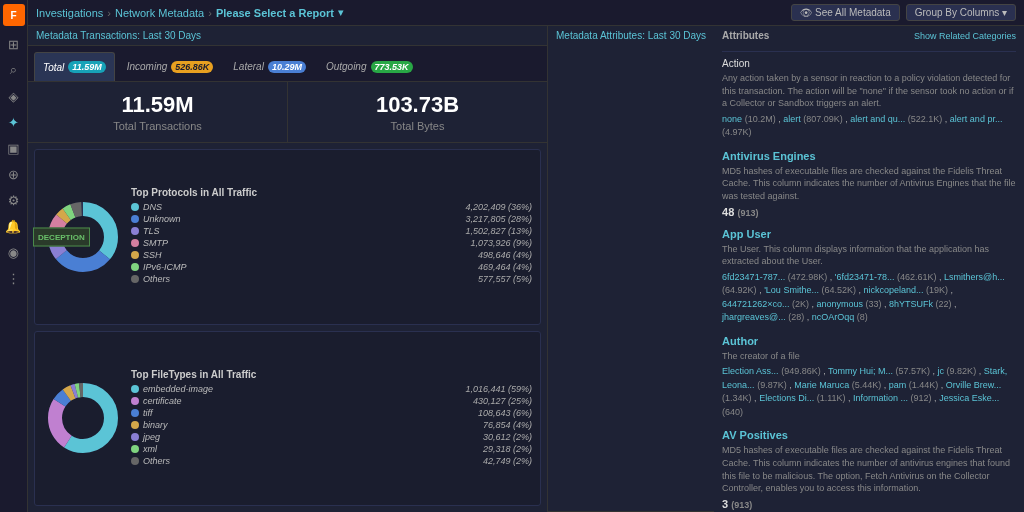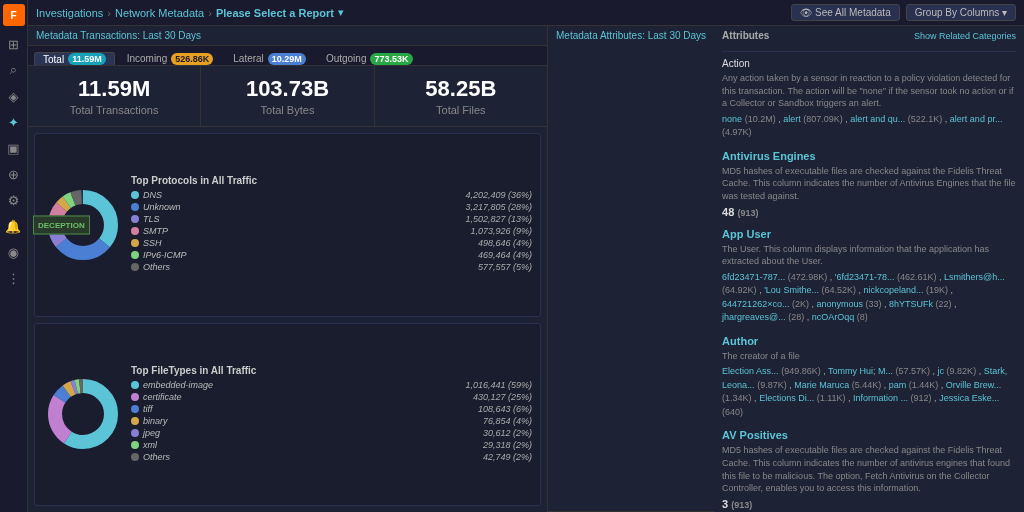"Total" .tab { font-style: none -> italic; padding: 0 8px -> 8px 8px }
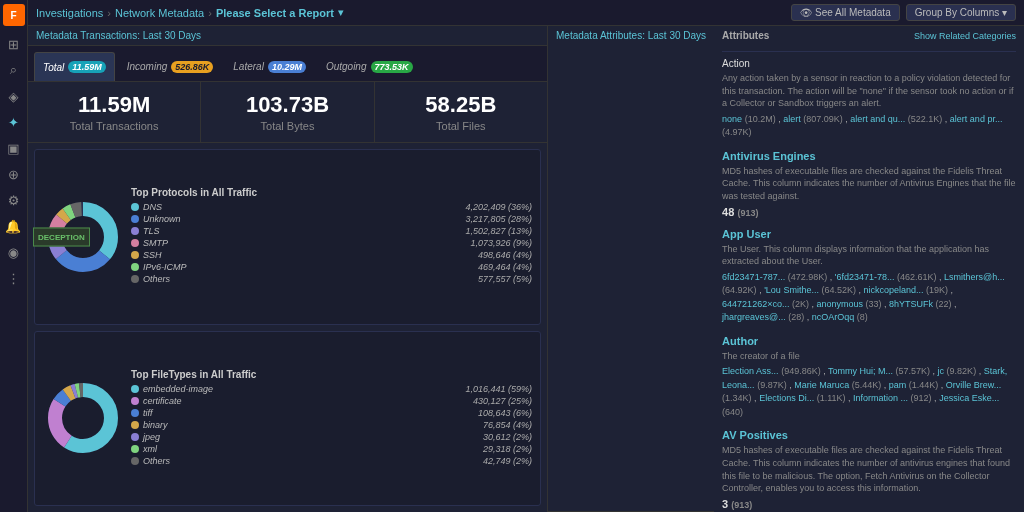"58.25B" div.metric-box { html: <div> <div>58.25B</div> <div>Total Files</div> </div> -> none }
